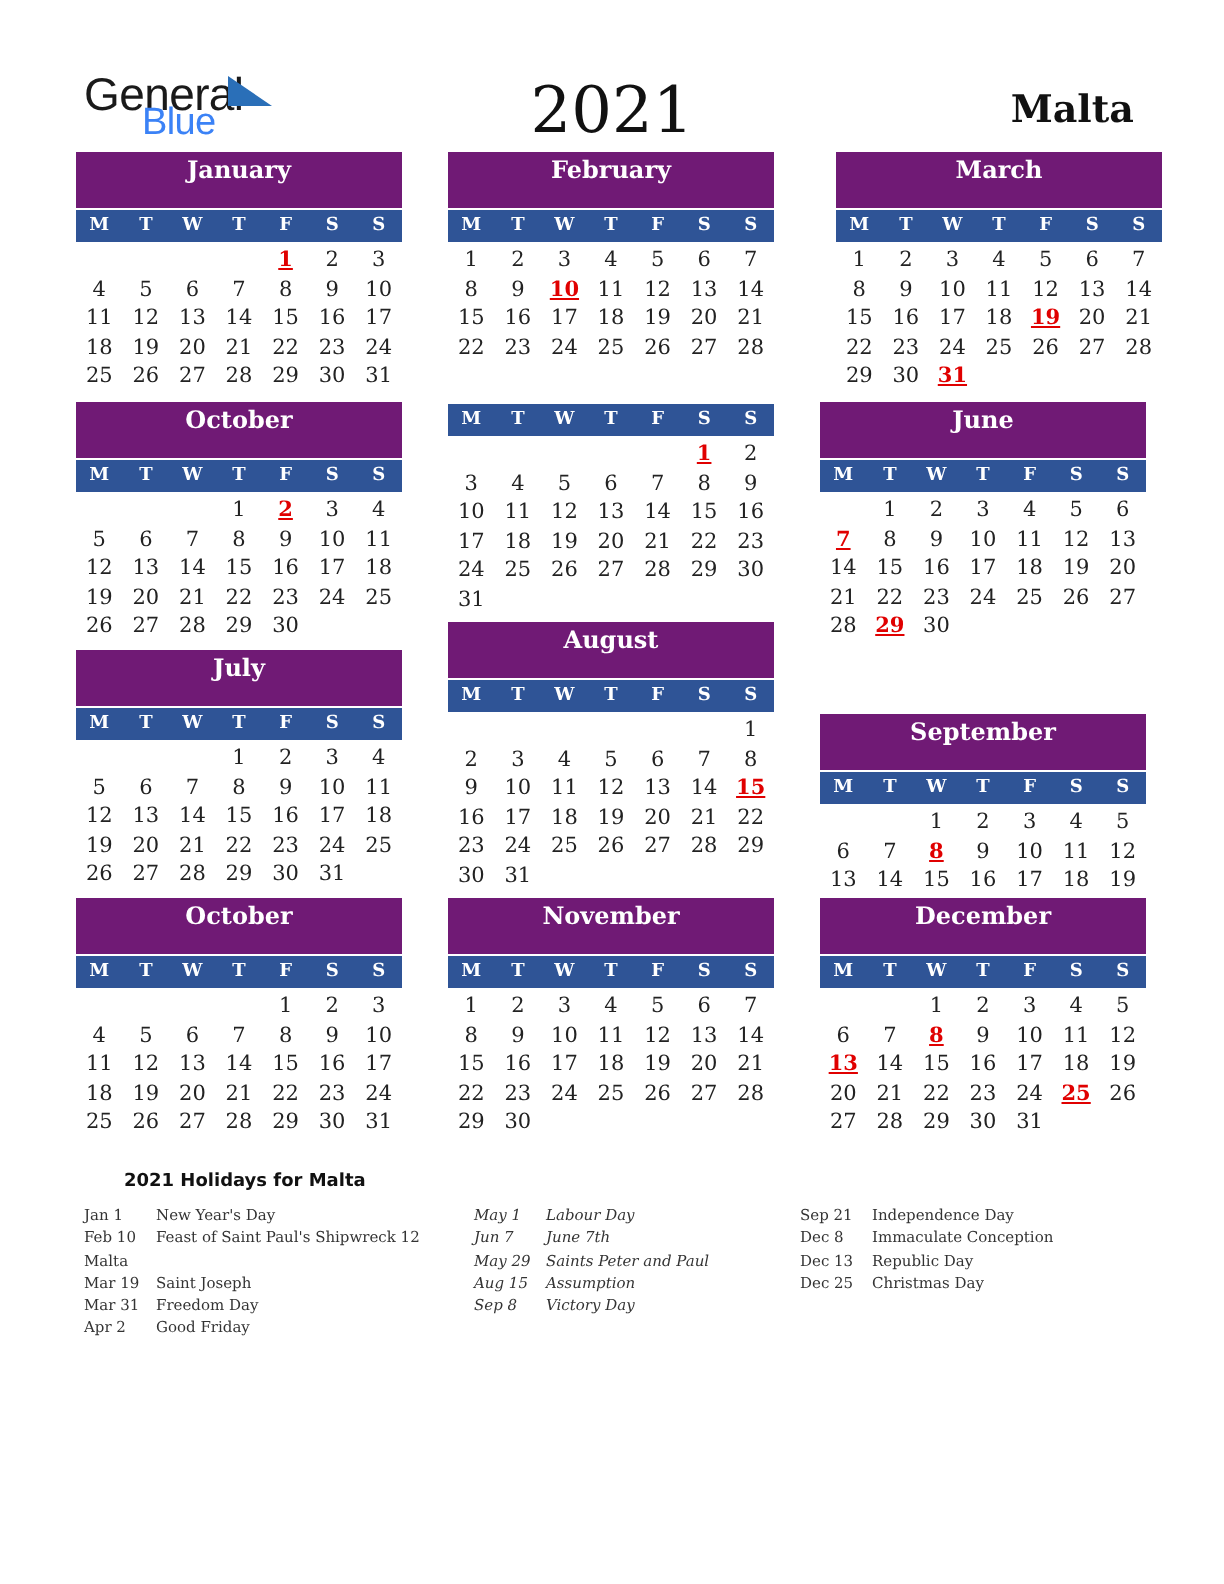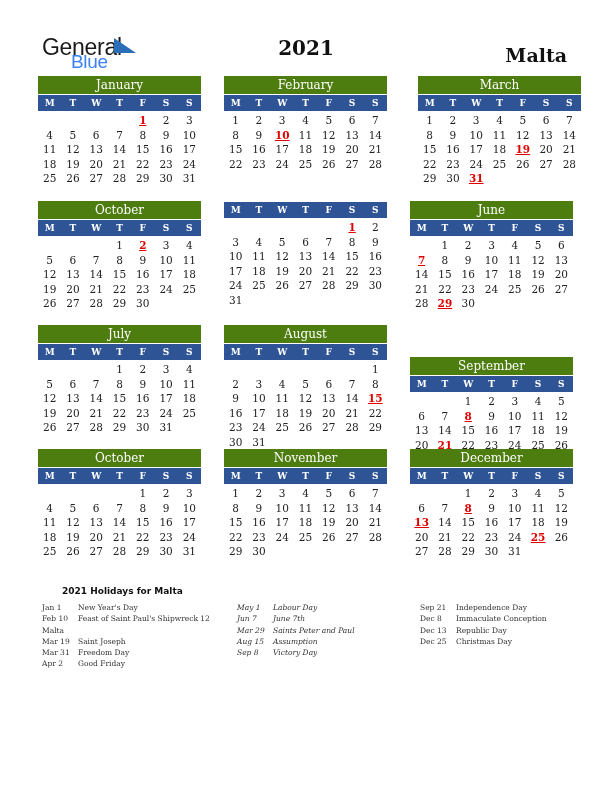"2021" .title { font-size: 20px -> 32px; font-weight: bold -> normal }
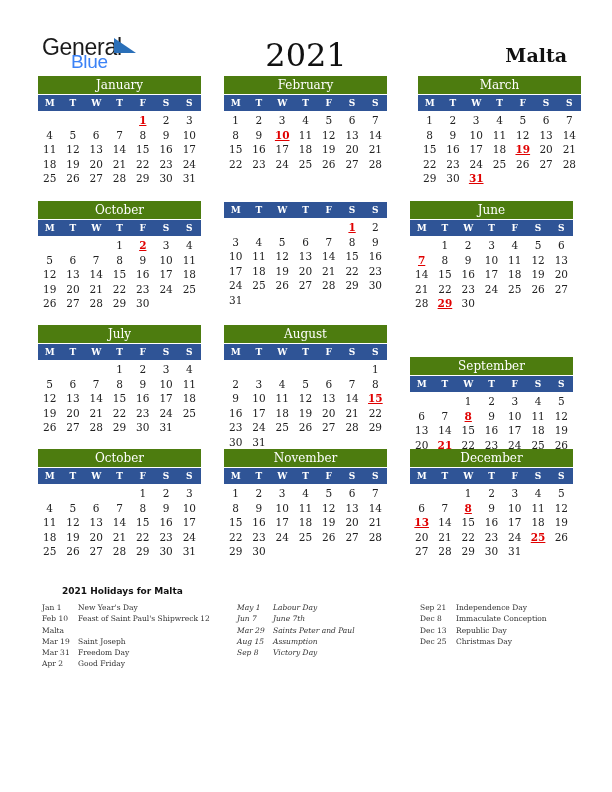"January" .mhead { background: #4d7c0f -> #701a75; font-weight: normal -> bold; height: 18px -> 28px }
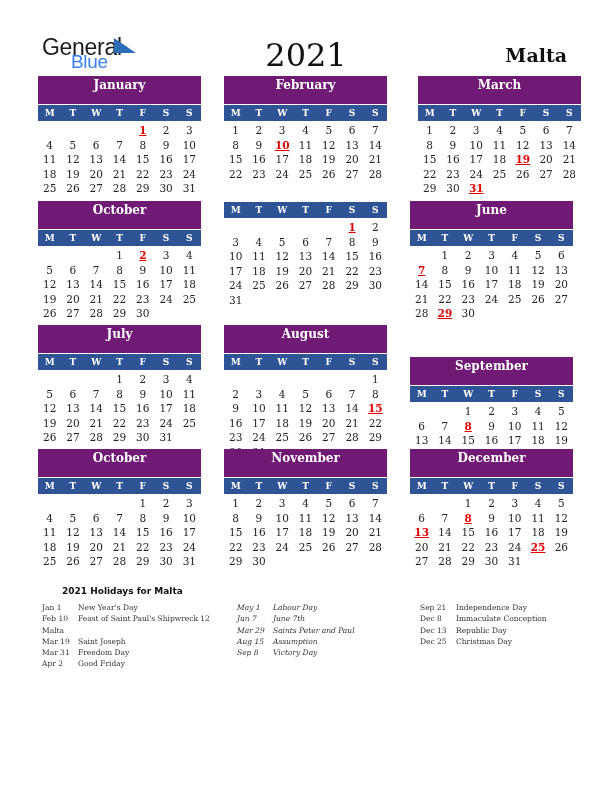"August" div.month { top: 325px -> 311px }
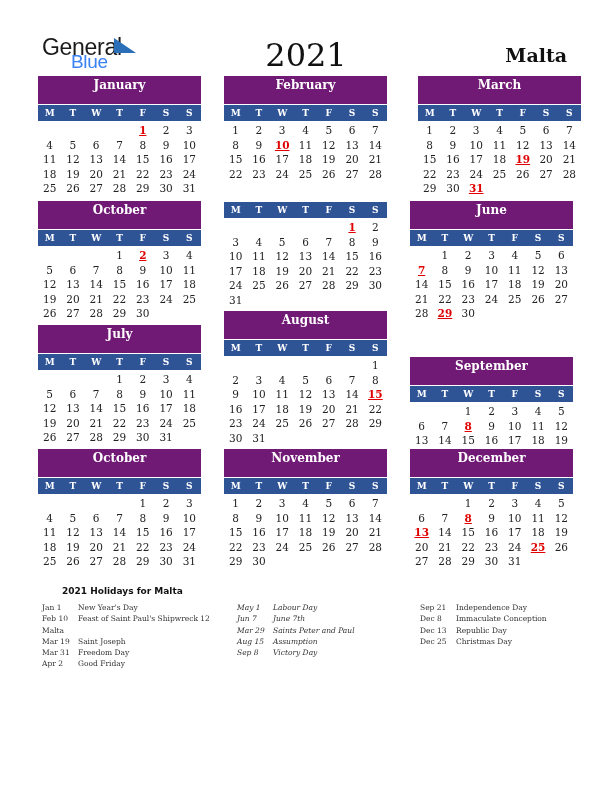"Sep 21" div.hcol { margin-left: 20px -> none }
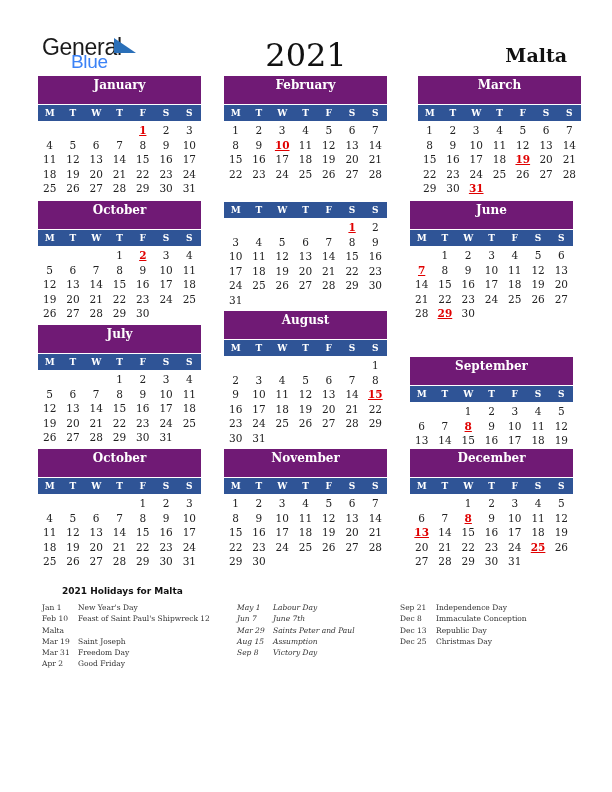"Mar 29" span.hd { text: Mar -> May }
